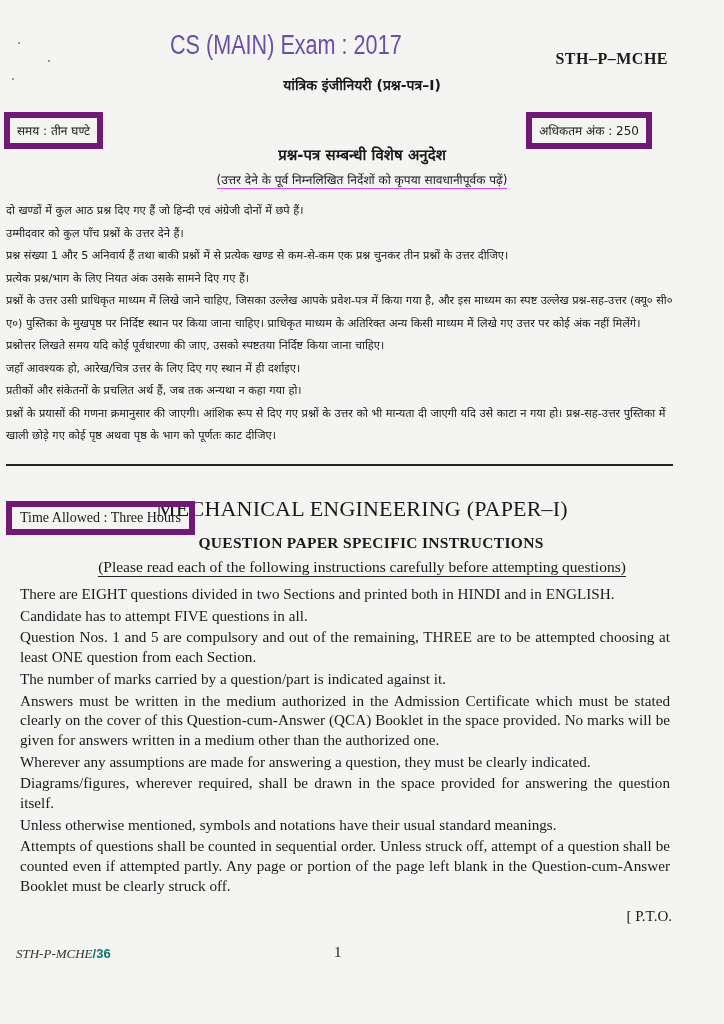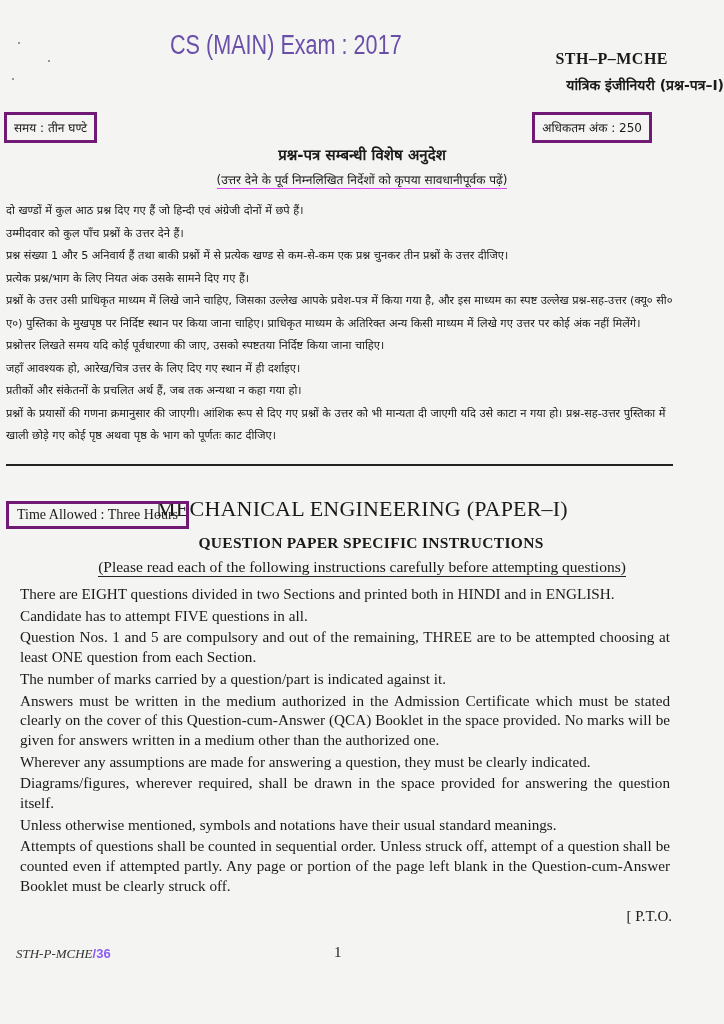"यांत्रिक इंजीनियरी (प्रश्न-पत्र–I)" .hi-title { text-align: right -> center }
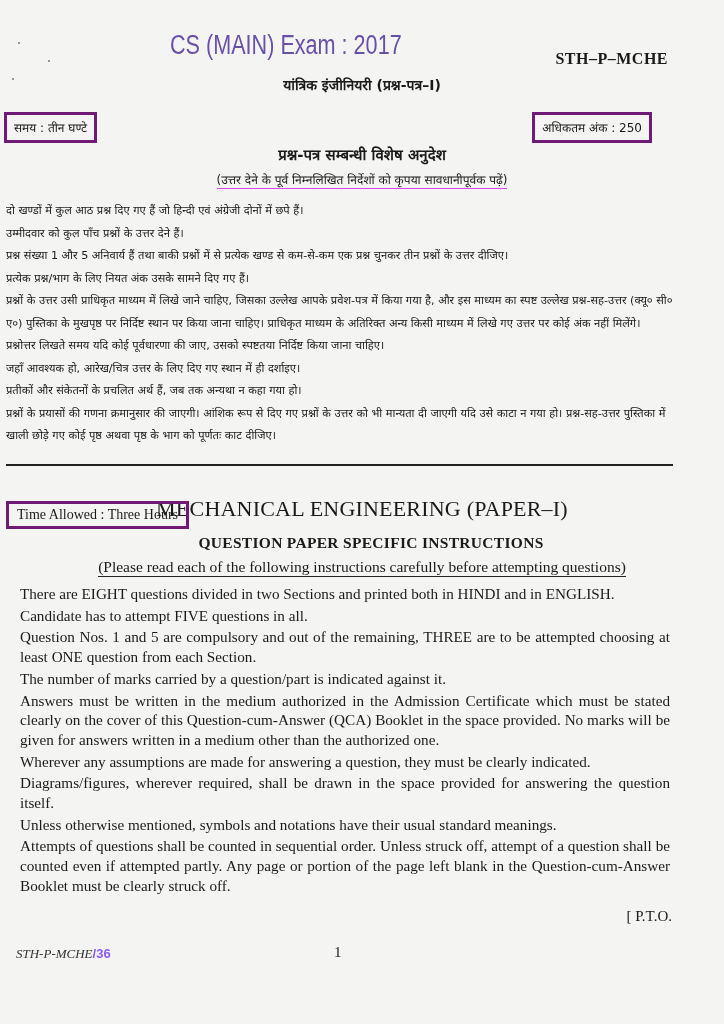"समय : तीन घण्टे" .box { border: 3px solid #701a75 -> 6px solid #701a75 }
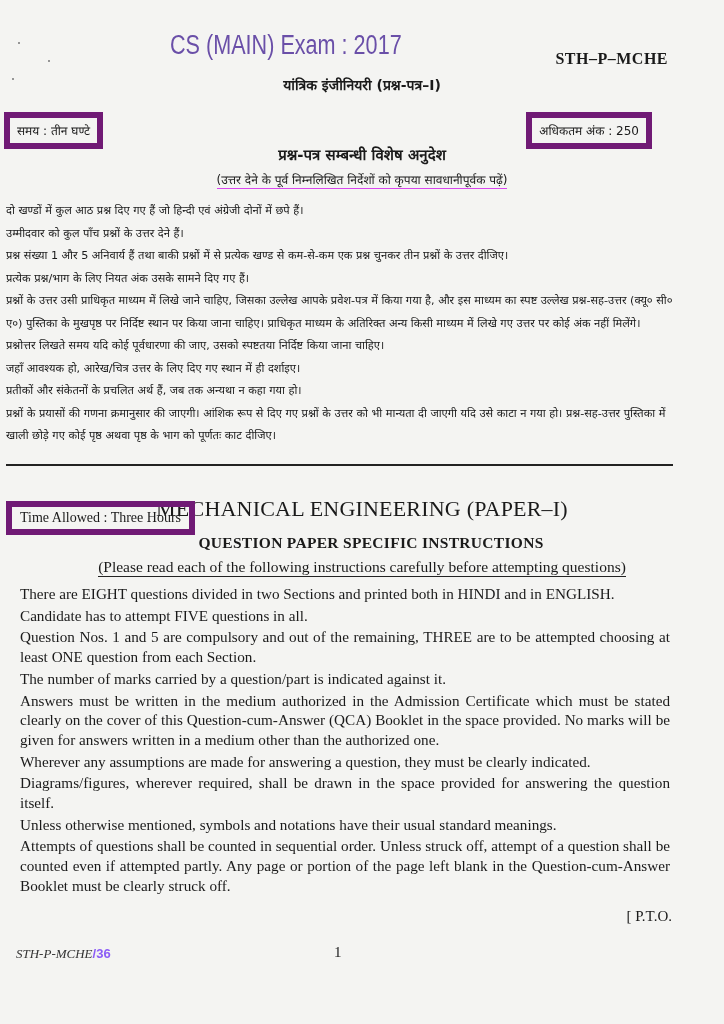"/36" .footer-code b { color: #8b5cf6 -> #0f766e }
